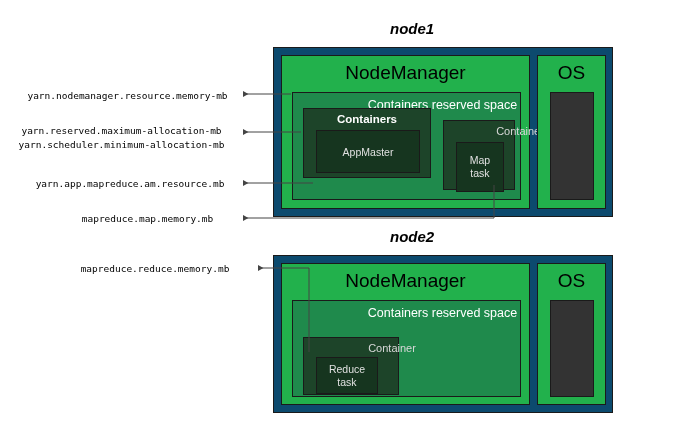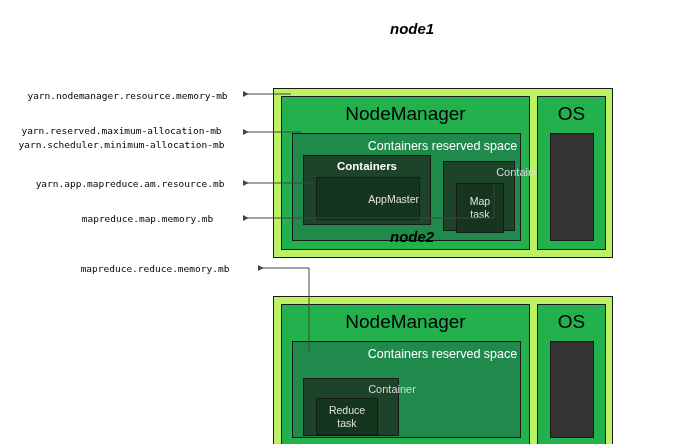"NodeManager" .node-box { background: #bef264 -> #0c4a6e; margin-top: 41px -> none }
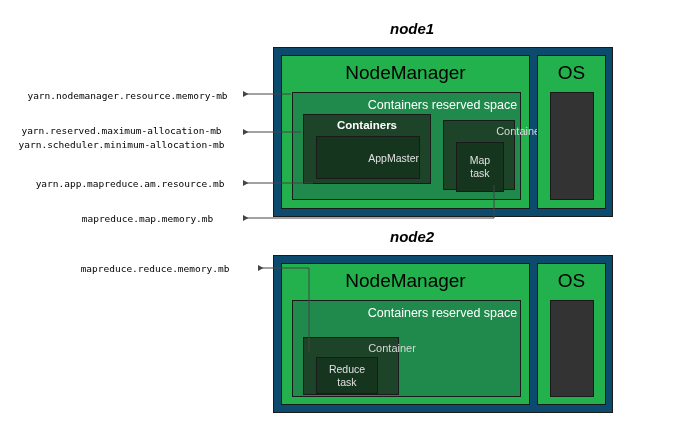"Containers" div.box { top: 21px -> 15px }
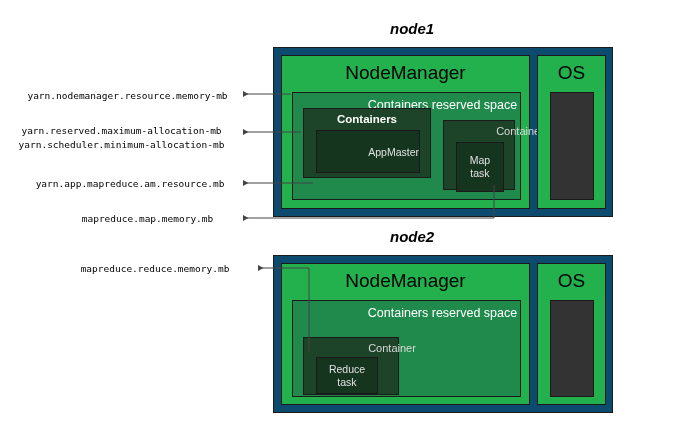"AppMaster" .lbl-appmaster { text-align: right -> none }
